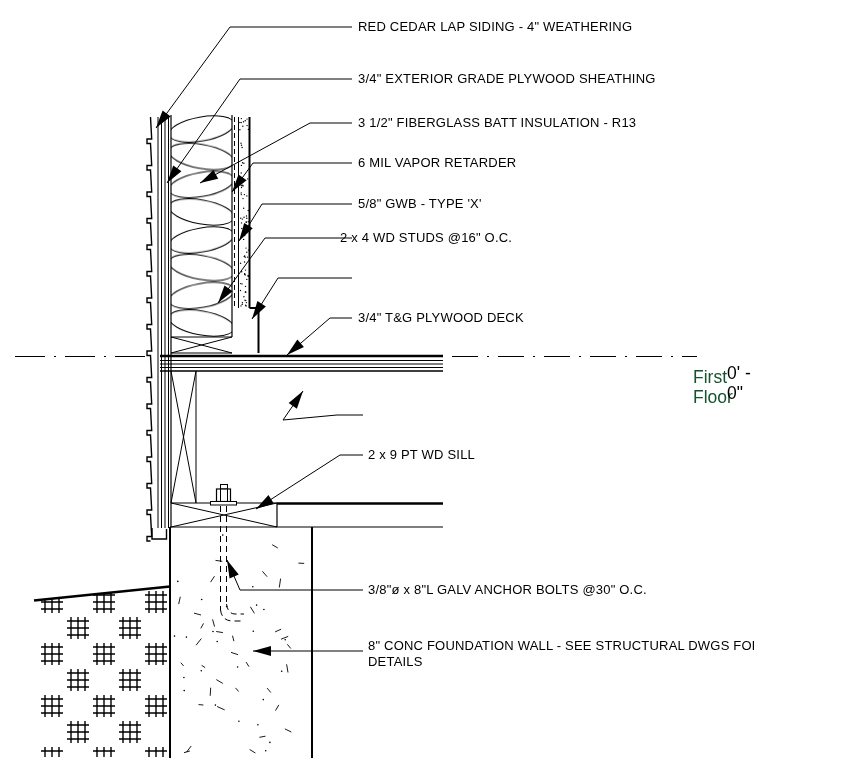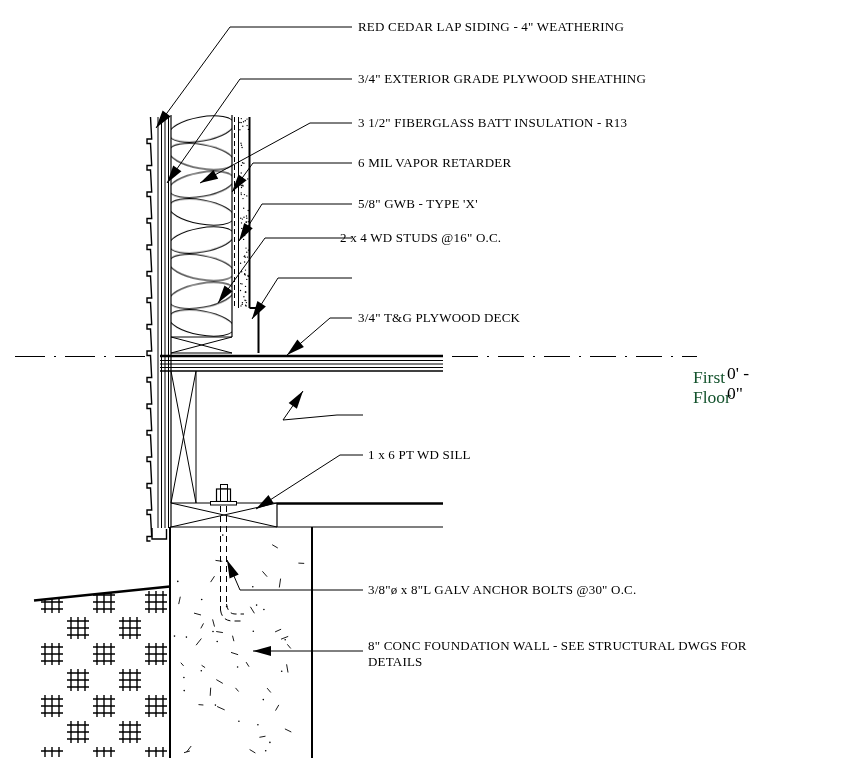"RED CEDAR LAP SIDING -" .stage { font-family: Liberation Serif, serif -> Liberation Sans, sans-serif }
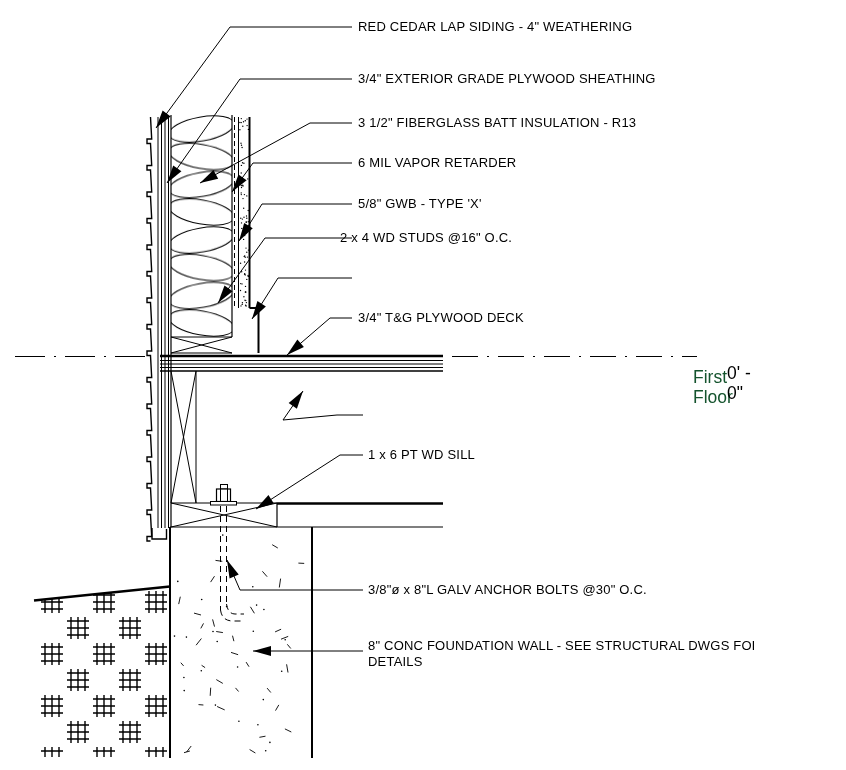"1 x 6 PT WD" div.callout { text: 1 x 6 -> 2 x 9 }
